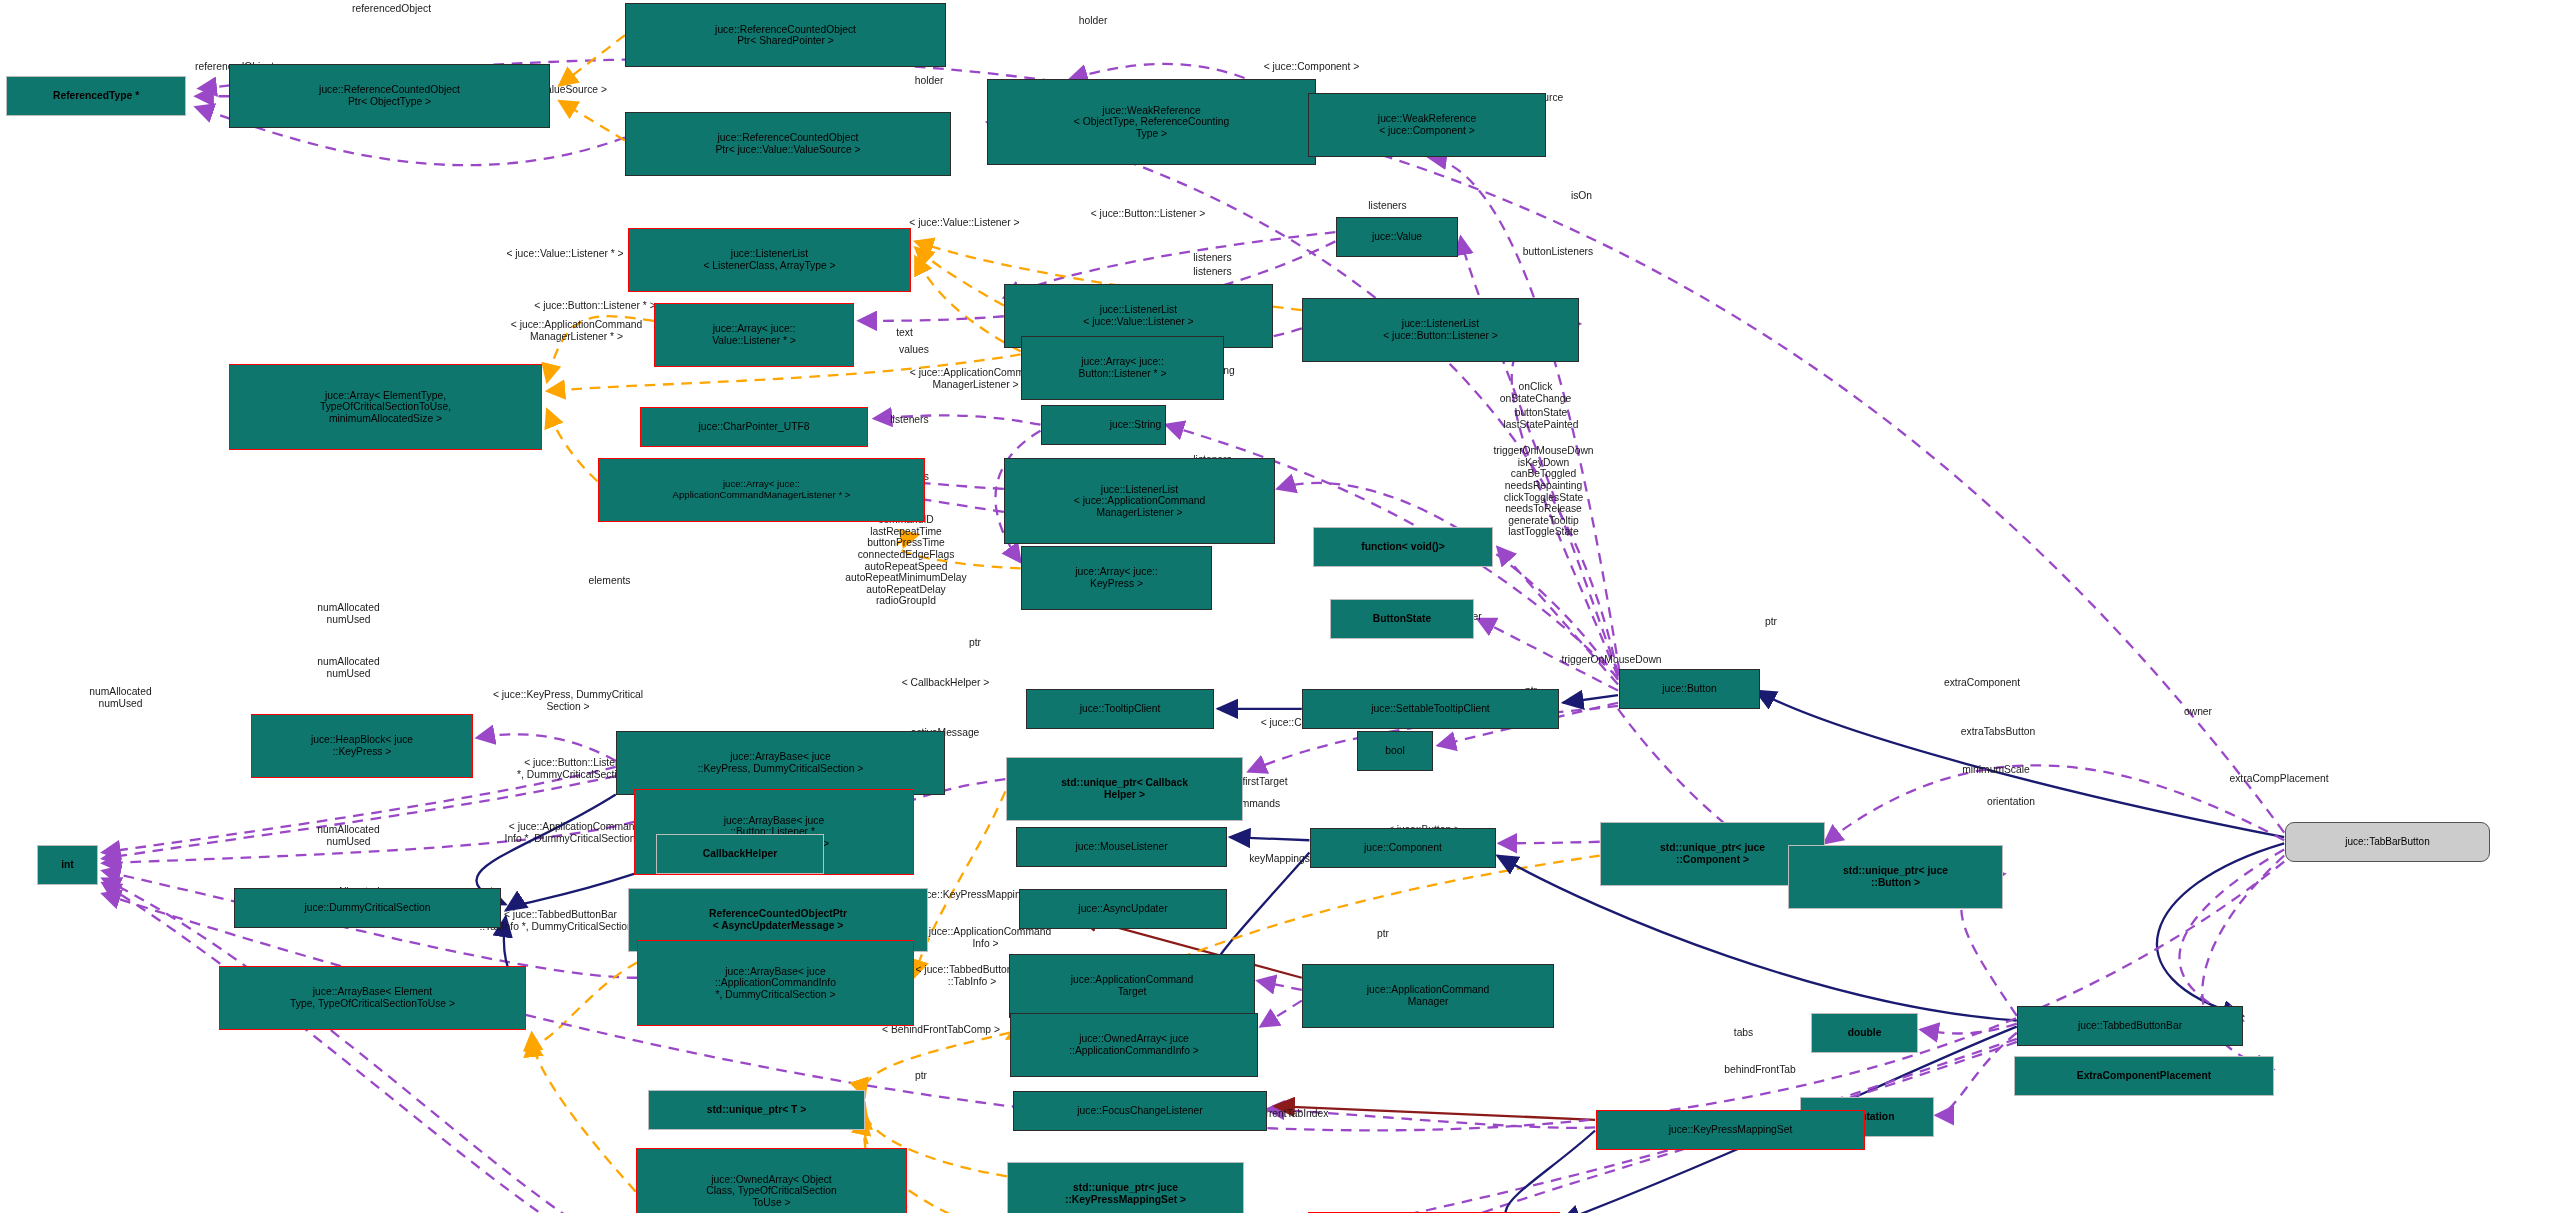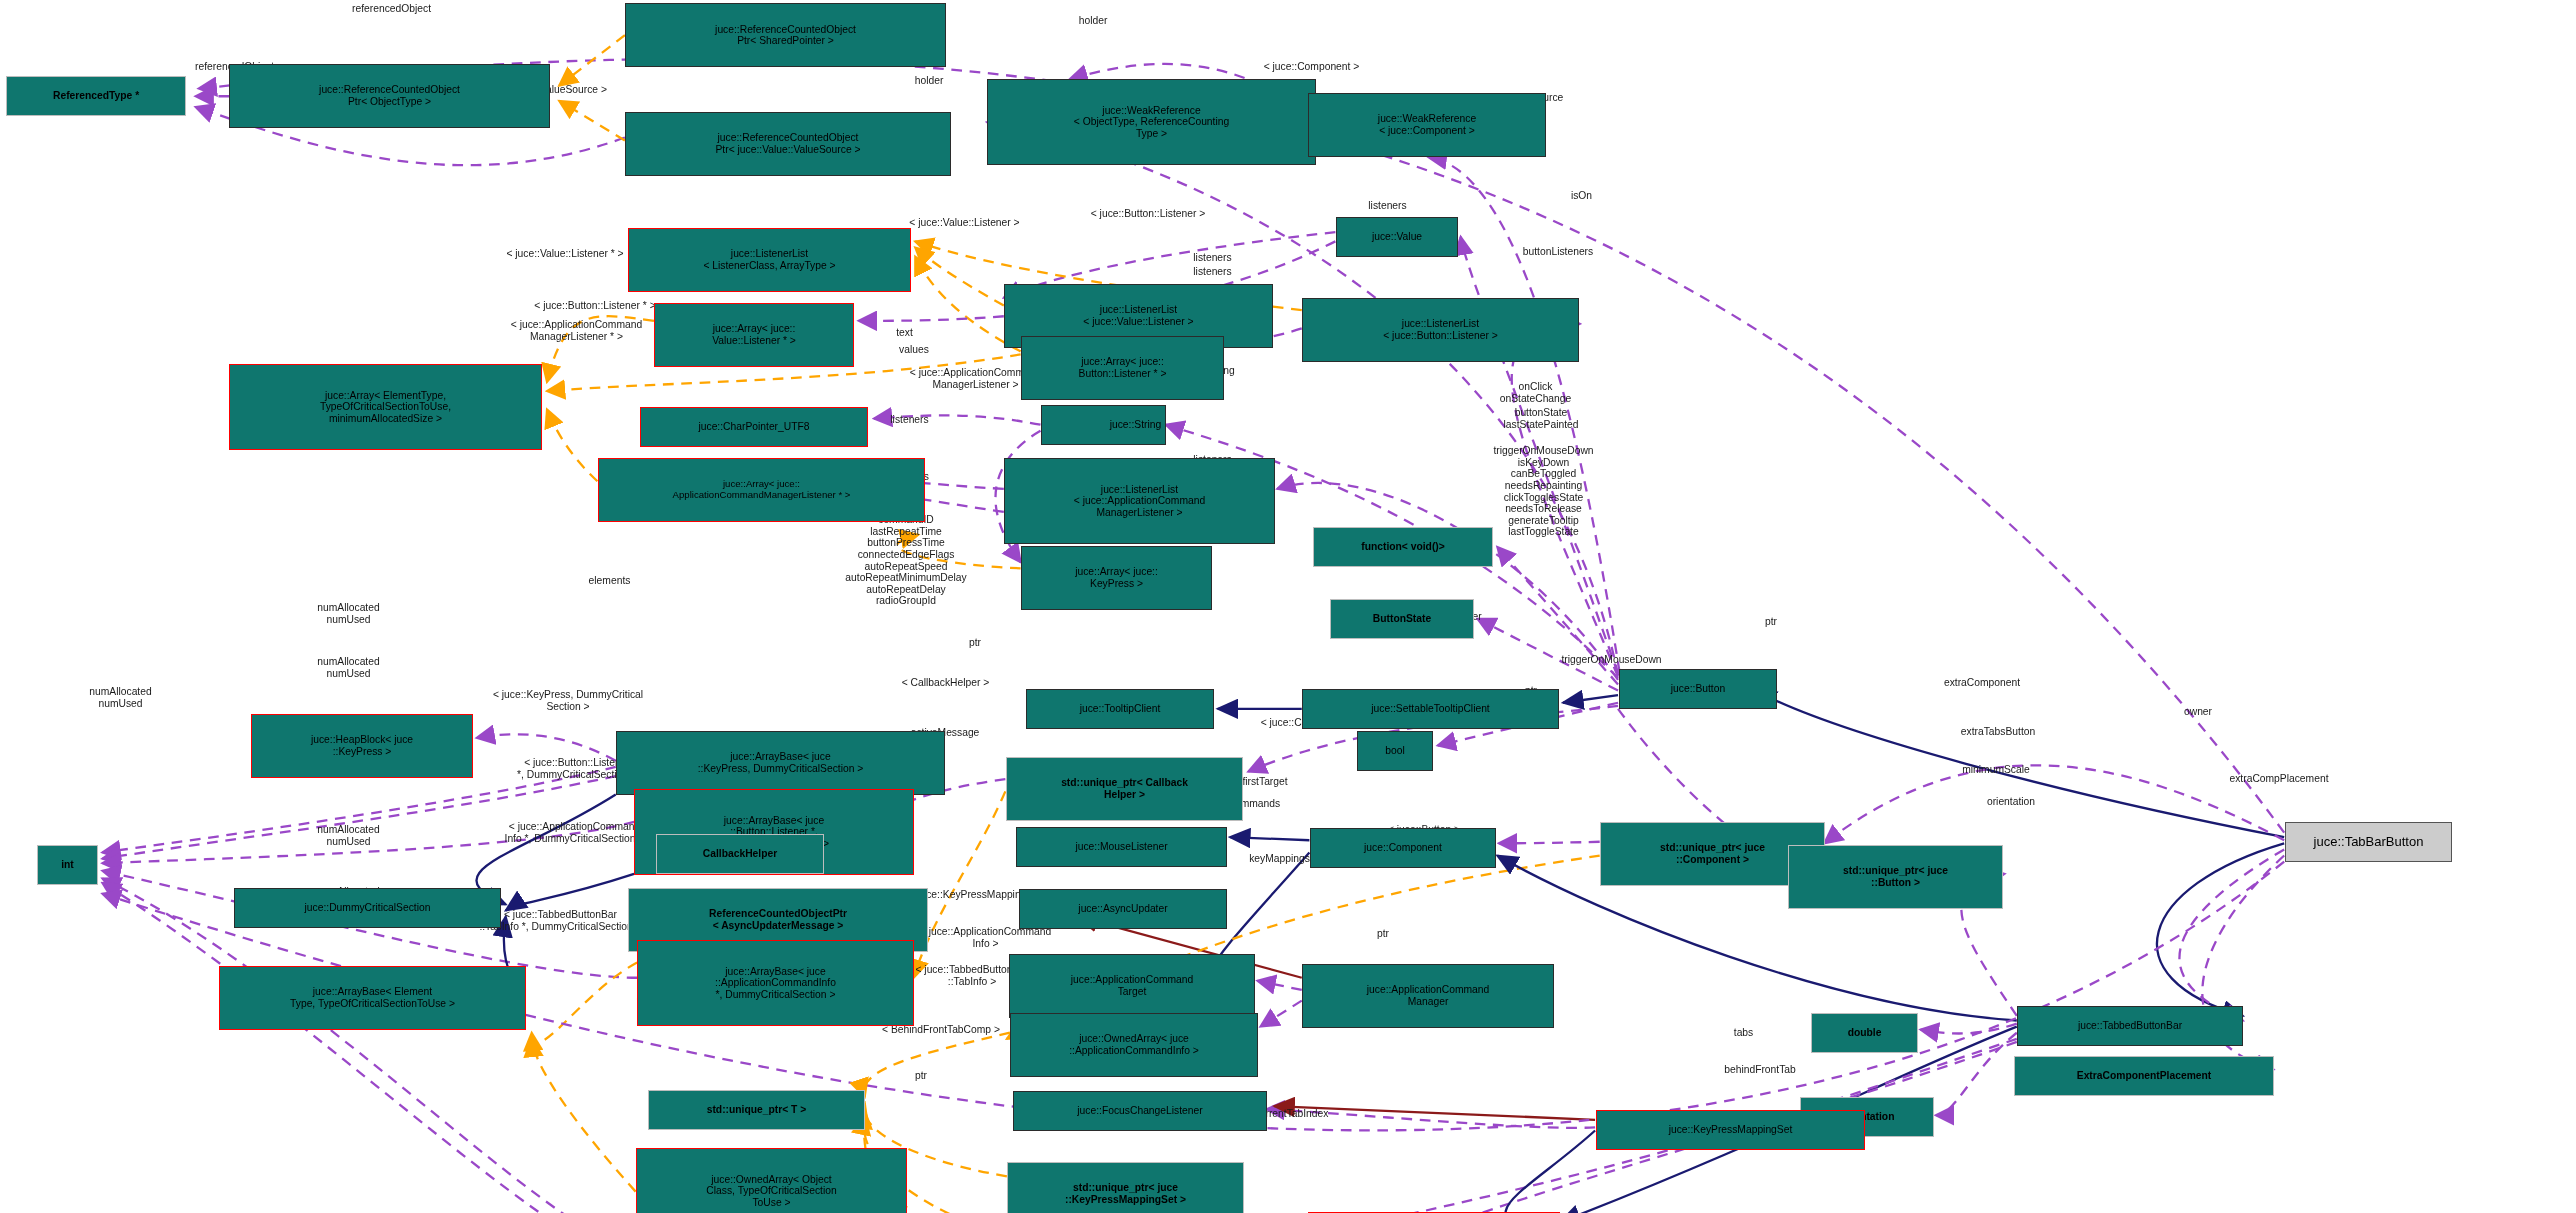"juce::Button" div.node { width: 158px -> 141px }
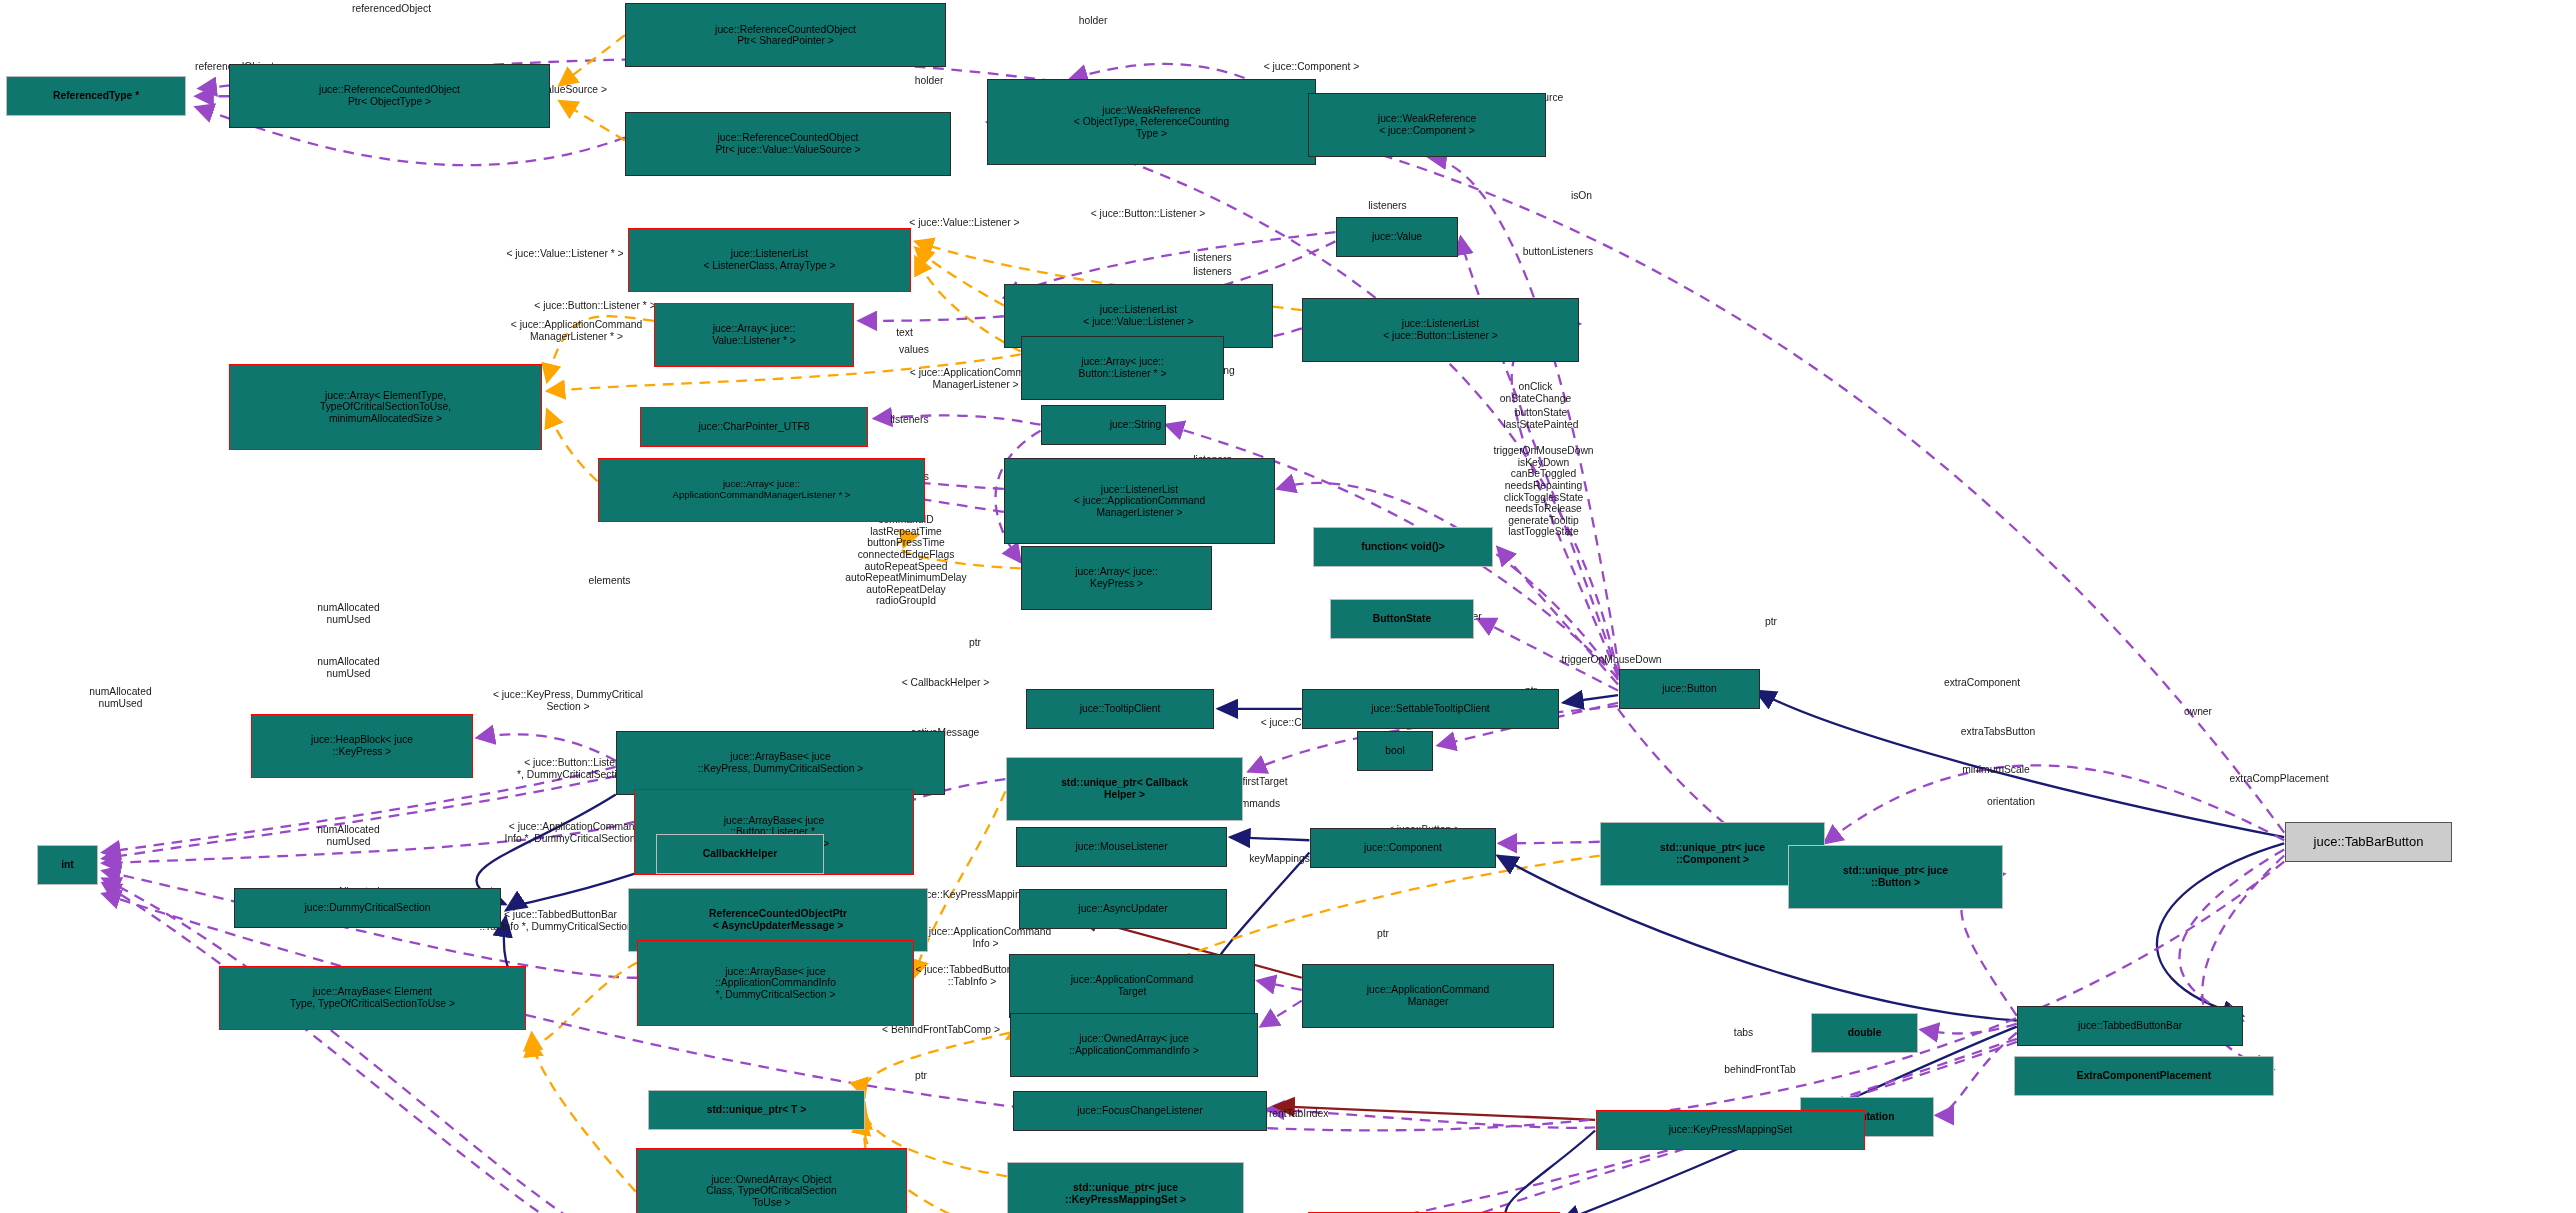"juce::TabBarButton" div.node { border-radius: none -> 9px; font-size: 13px -> 10px; width: 167px -> 205px }
